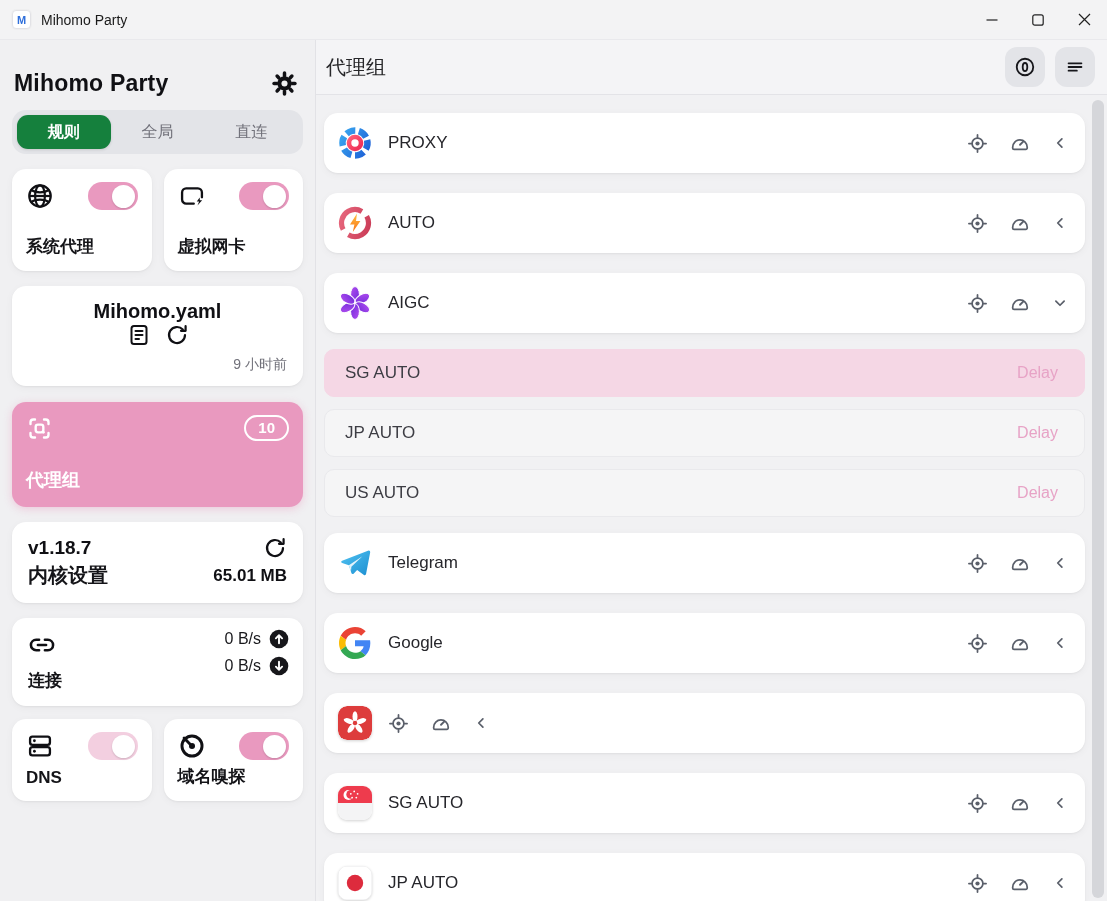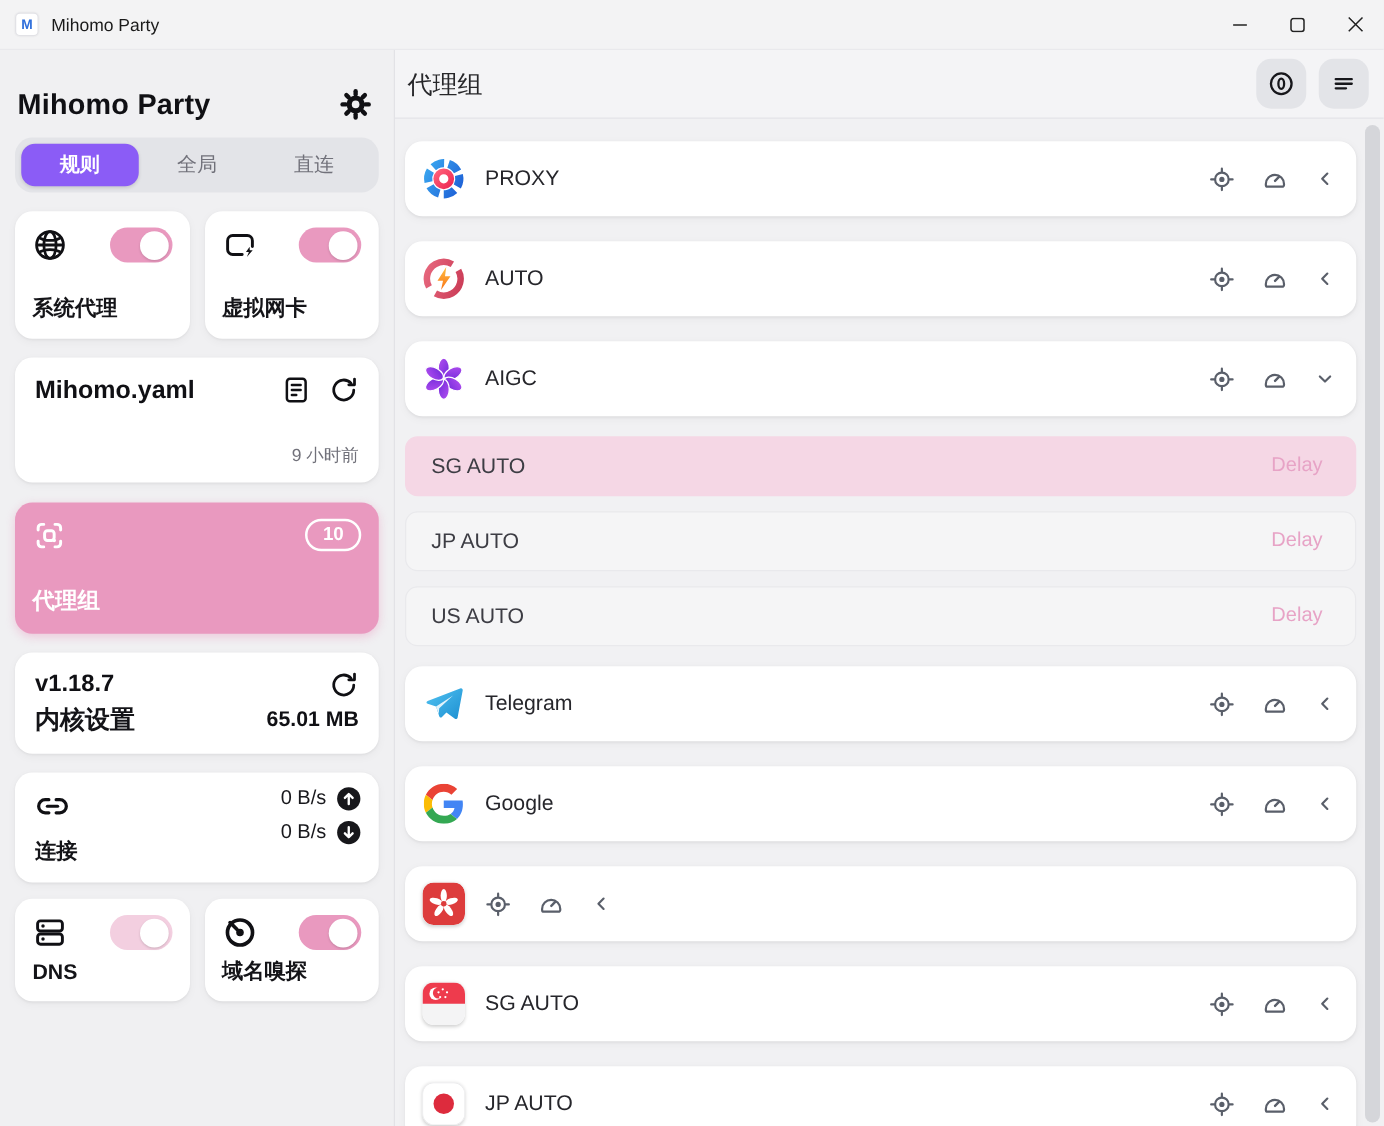"规则" .tab.active { background: #8b5cf6 -> #15803d }
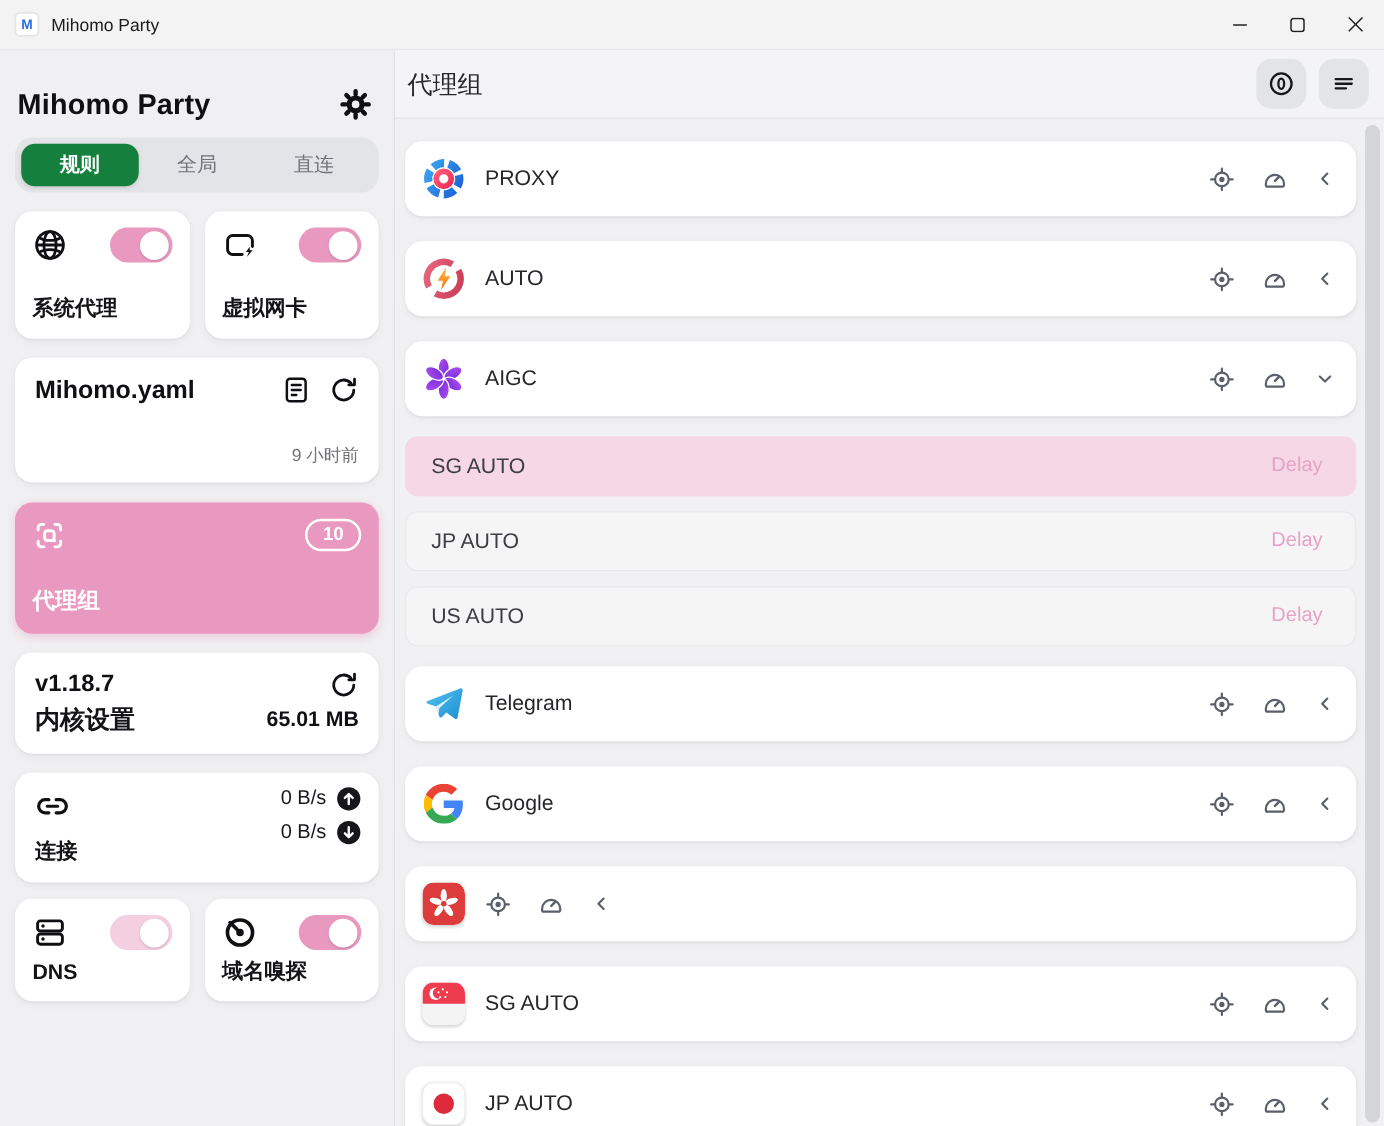"Mihomo.yaml" .pc-top { flex-direction: none -> column }
